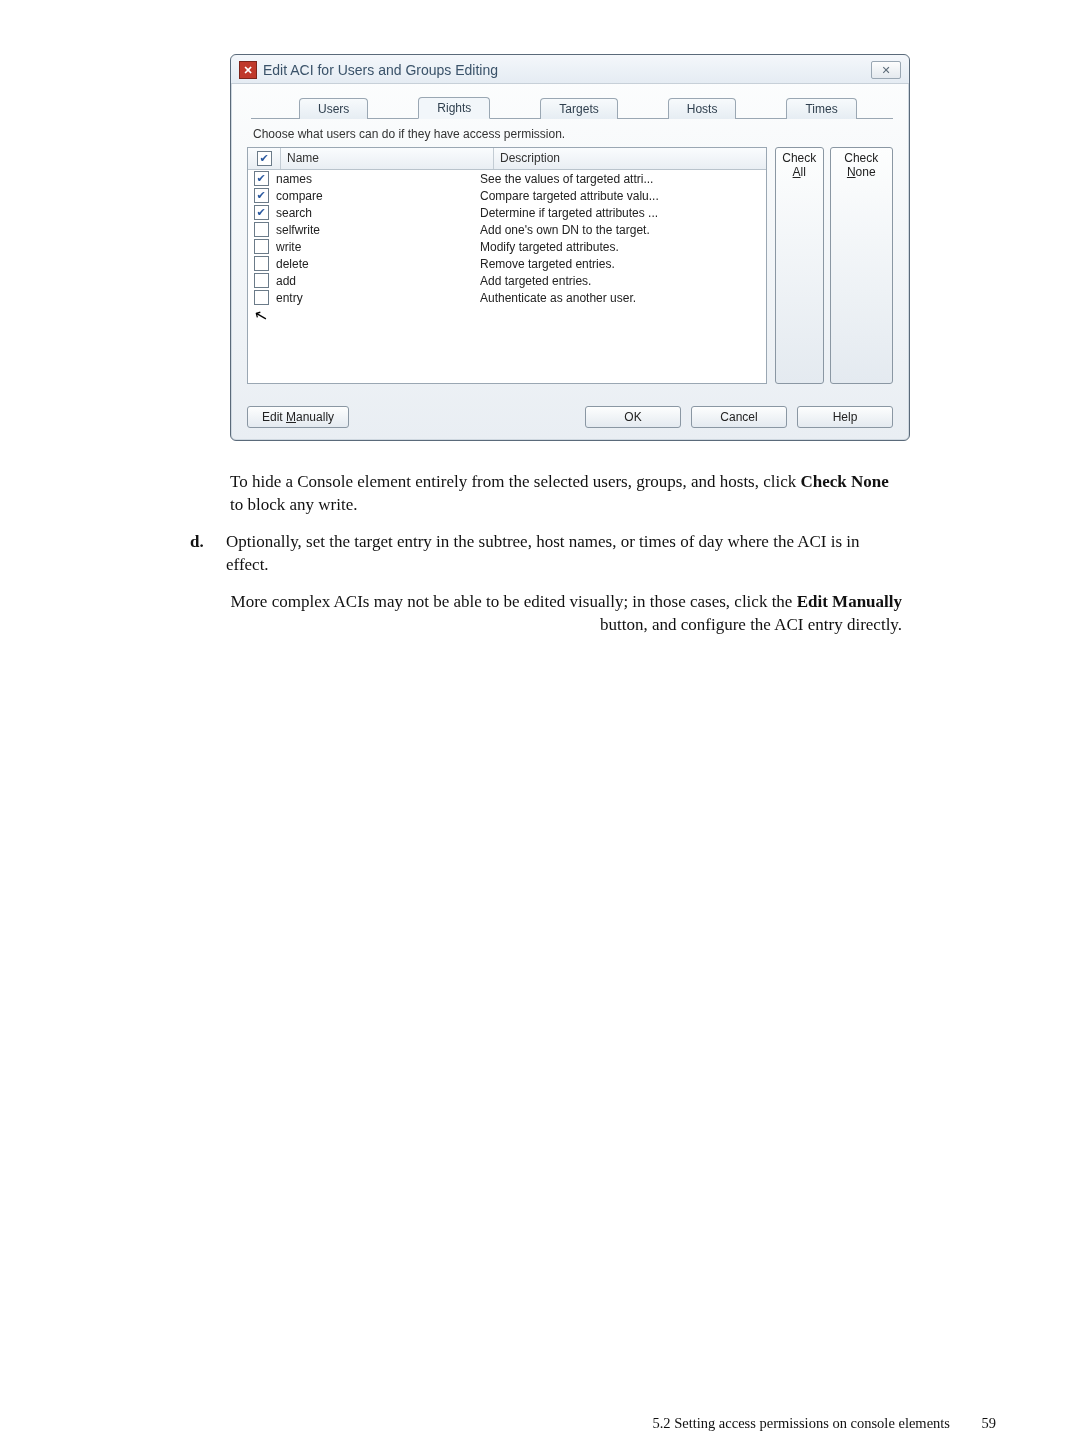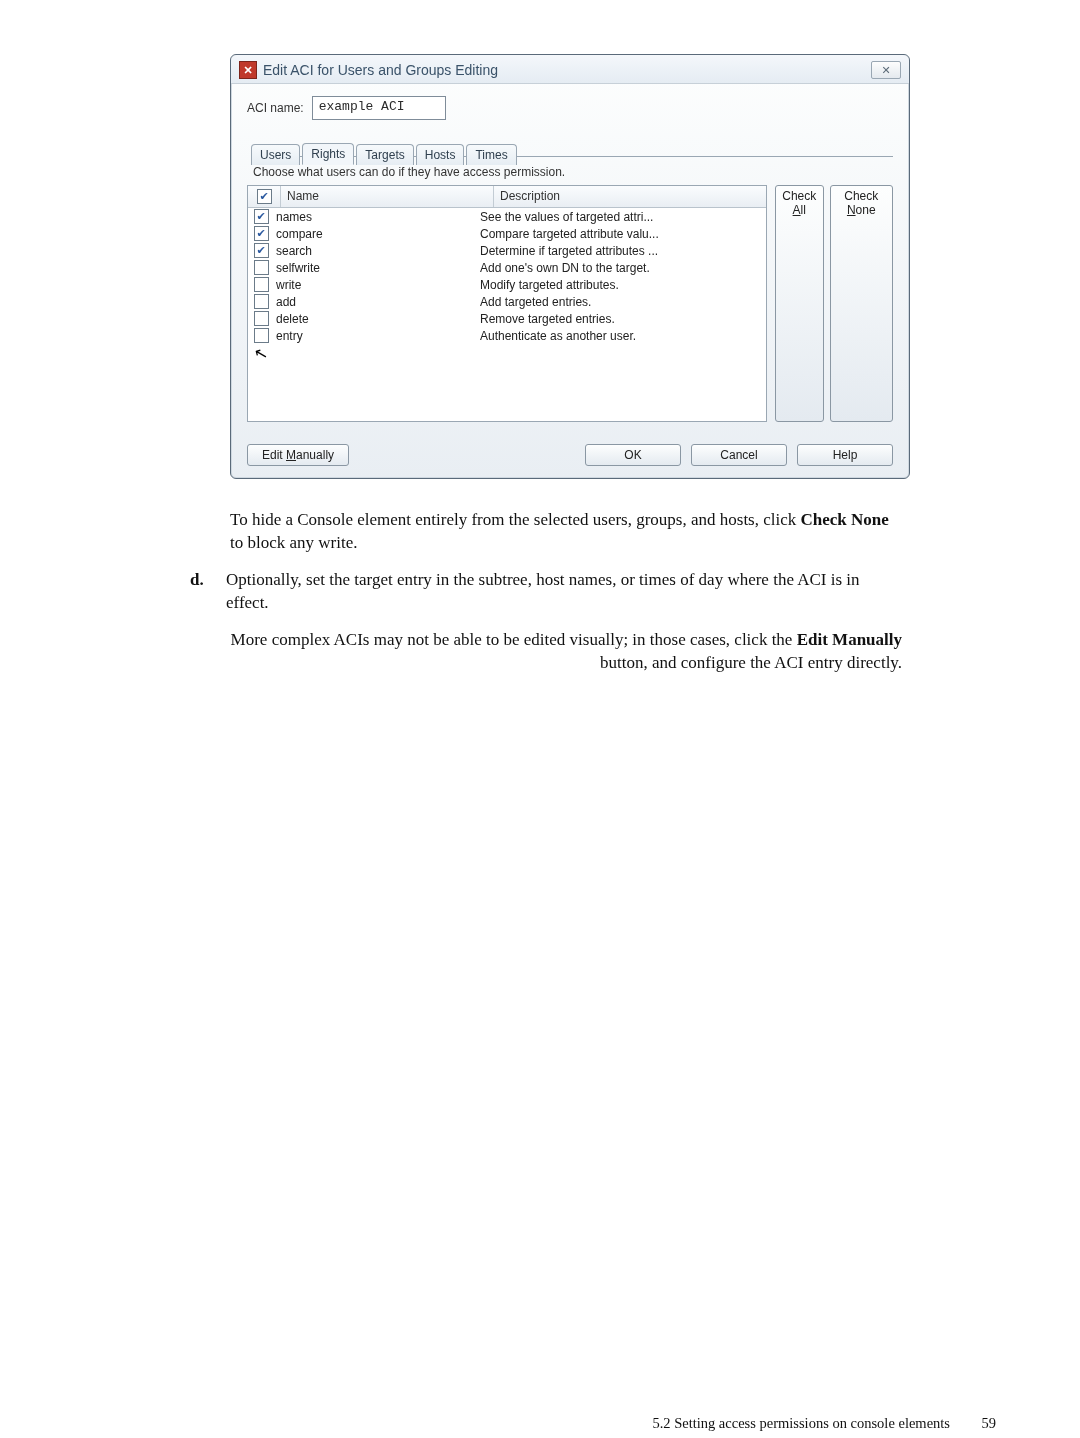"ACI name:" div.field-row { html: <div> <span>ACI name:</span> <span>example ACI</span> </div> -> none }
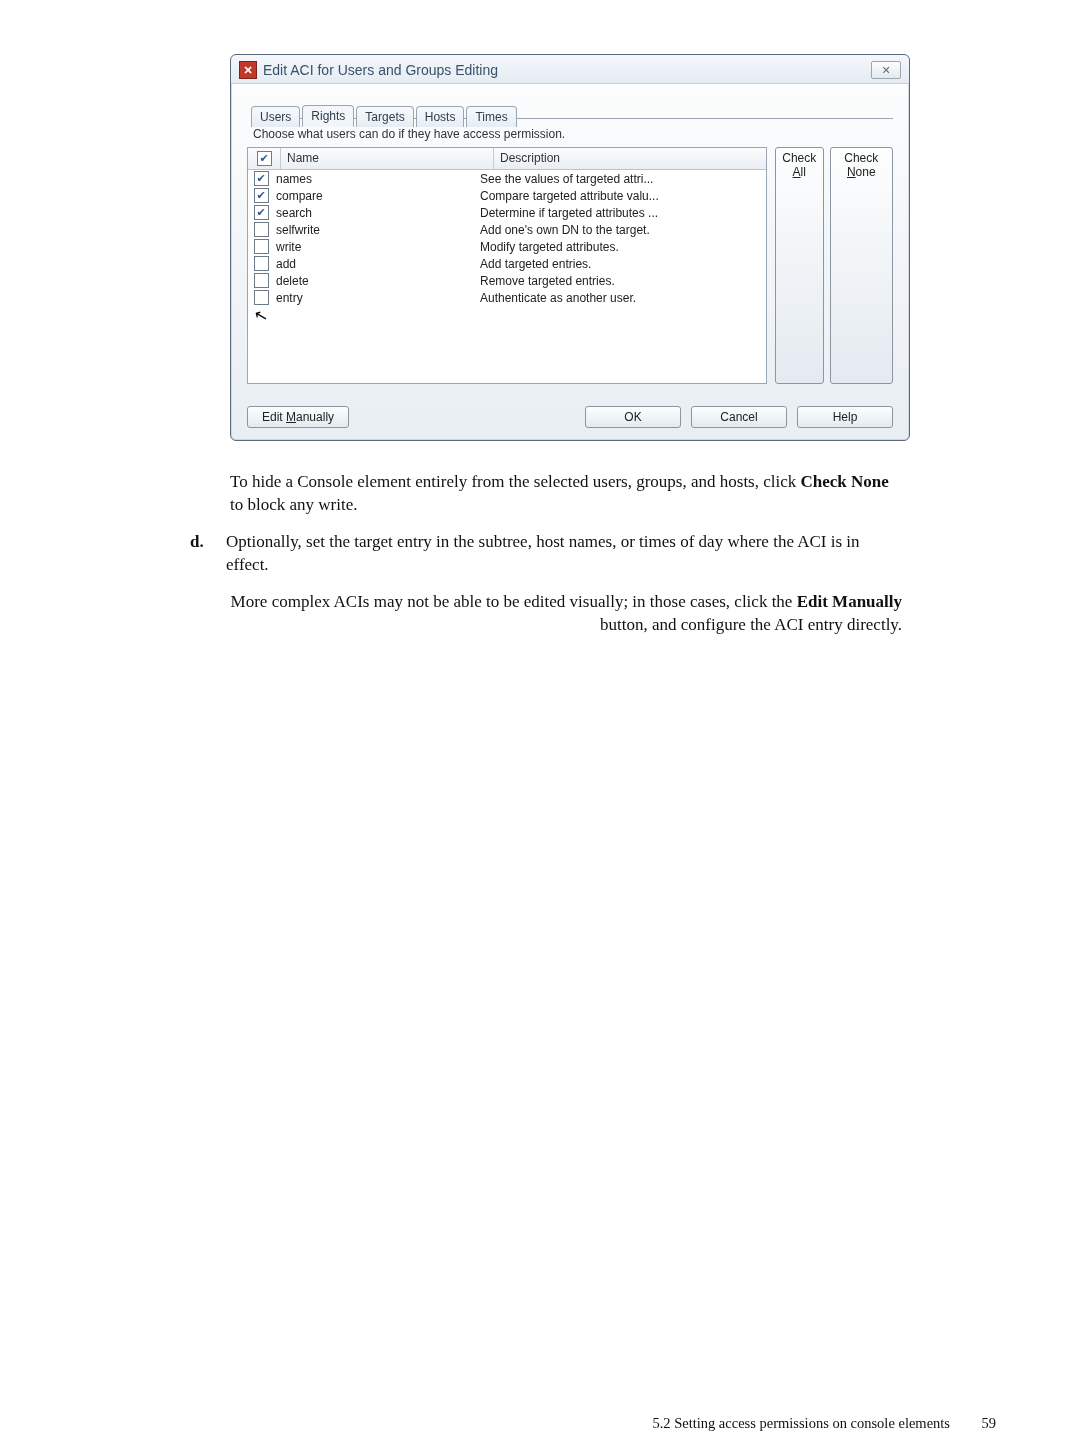"Users" .tab { margin-left: none -> 48px; padding: 3px 8px -> 3px 18px; top: 9px -> 1px }
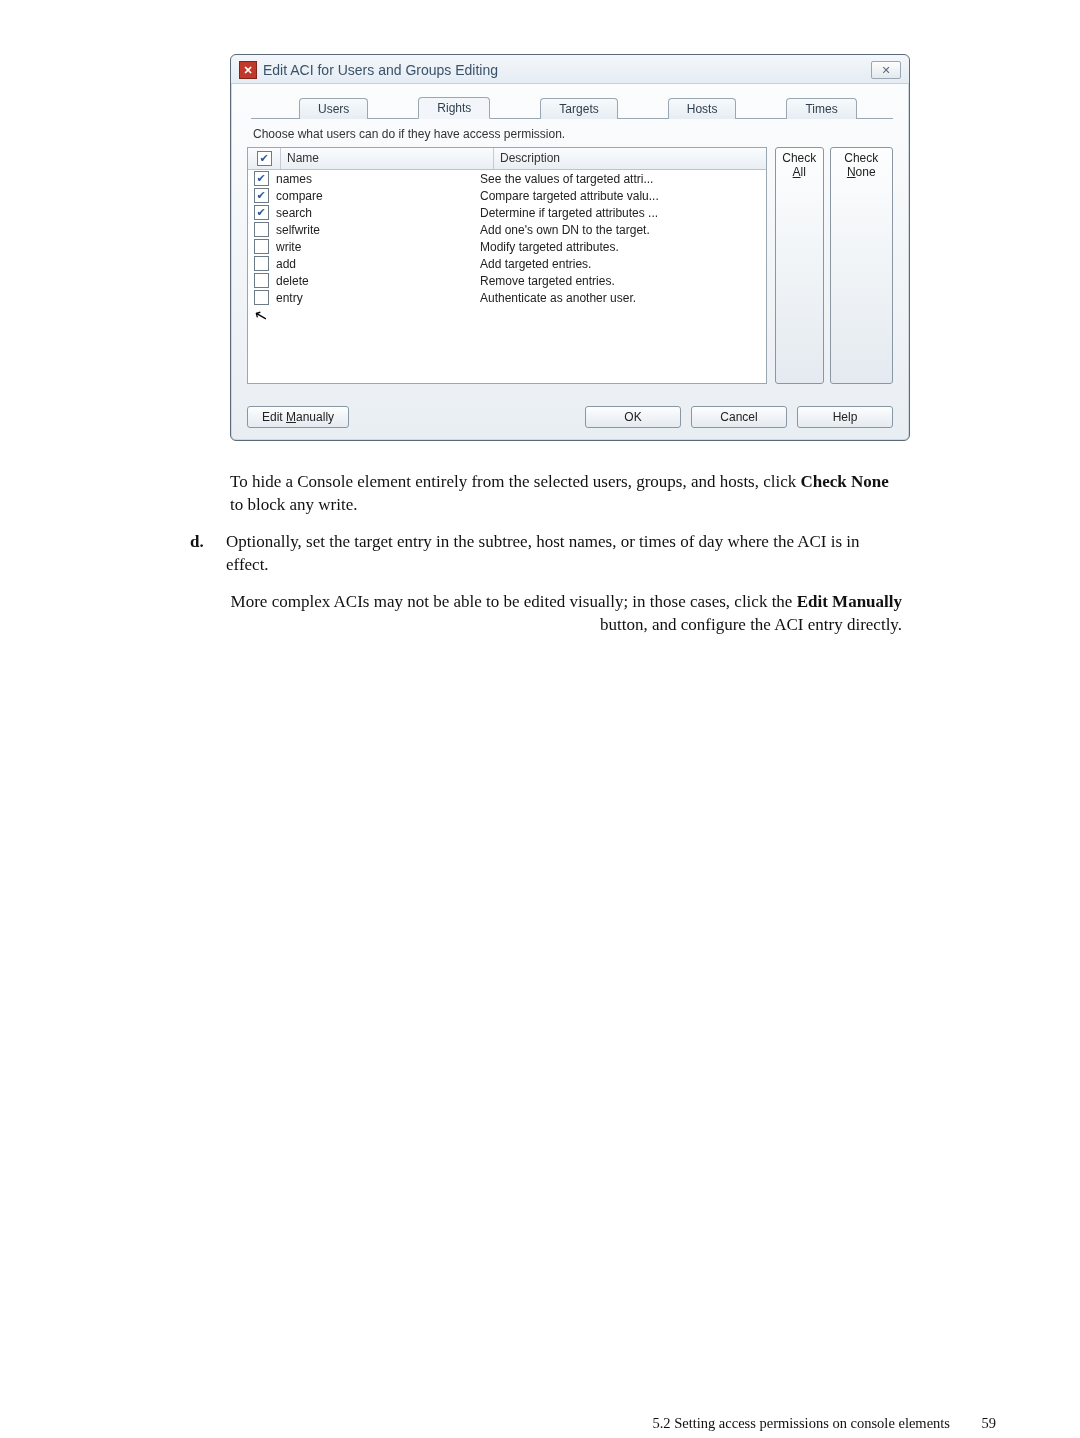"add" div.r-row { order: before "delete" -> after "delete" }
